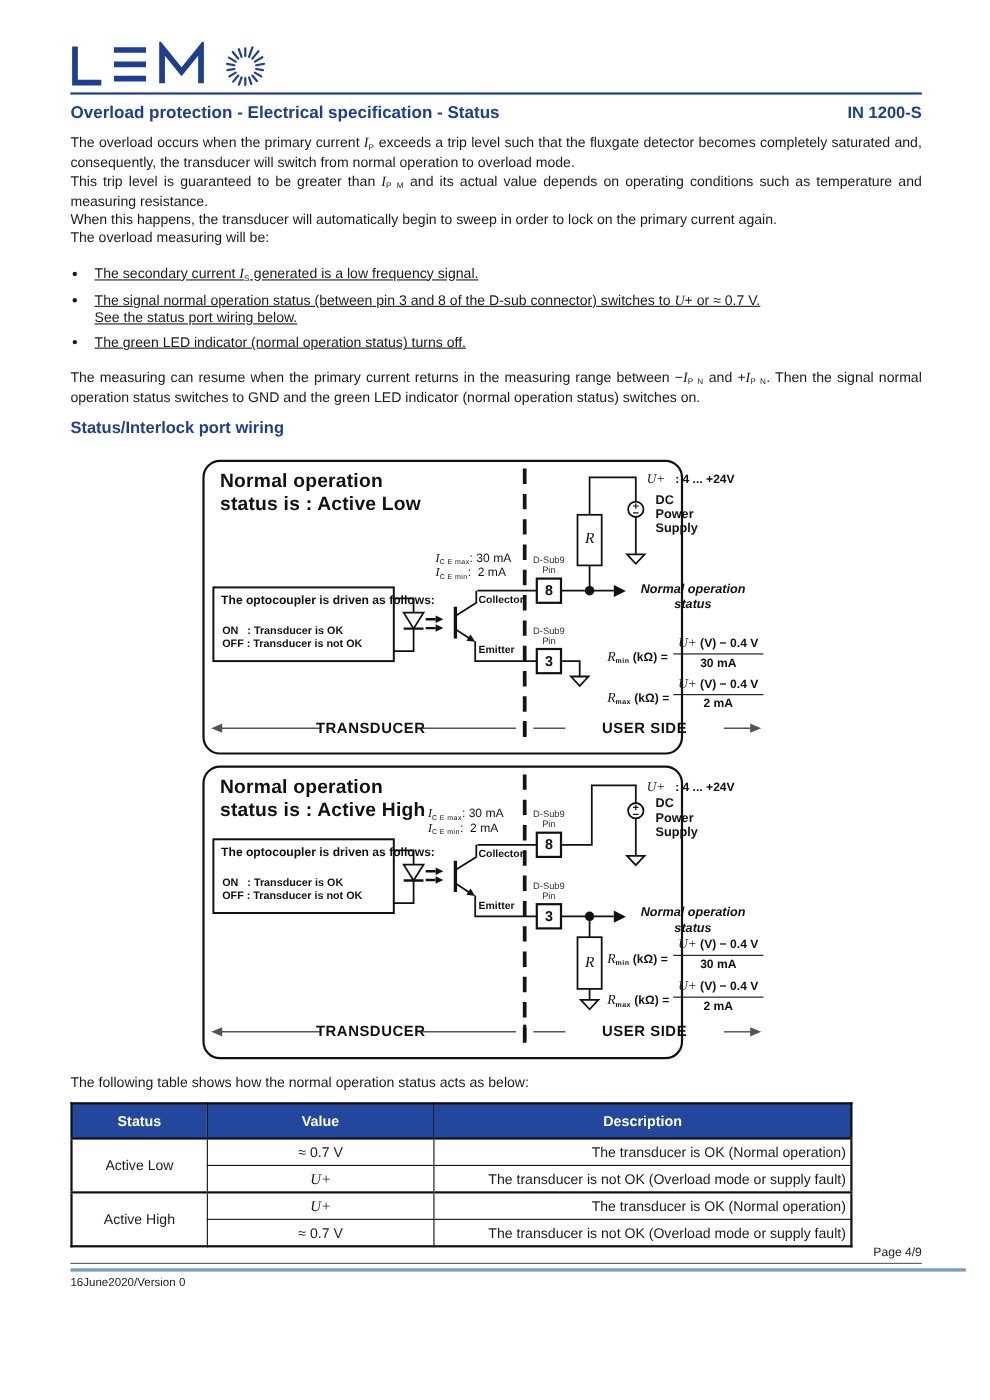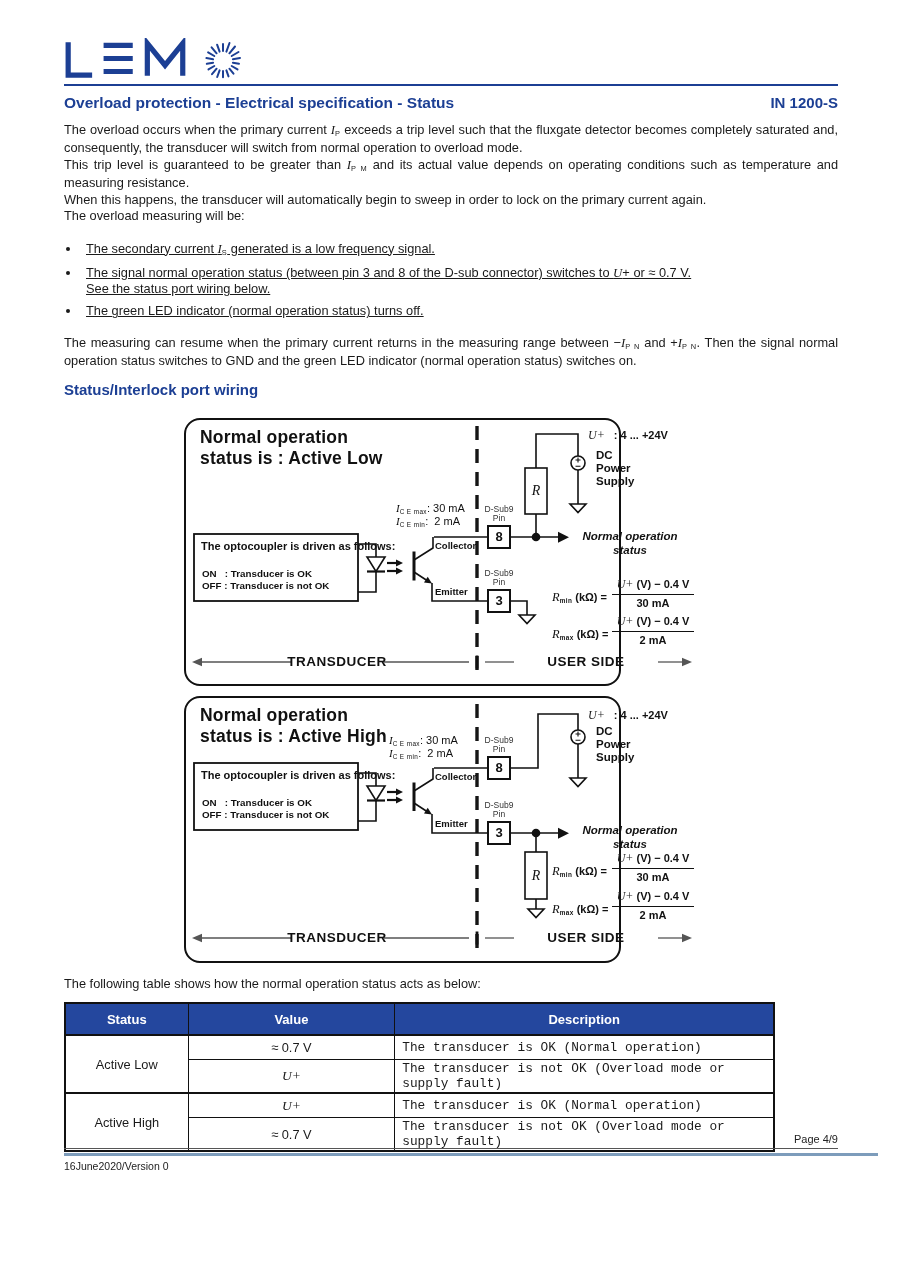"The transducer is OK (Normal" table.st td.desc { font-family: Liberation Mono, monospace -> none; text-align: left -> right }
